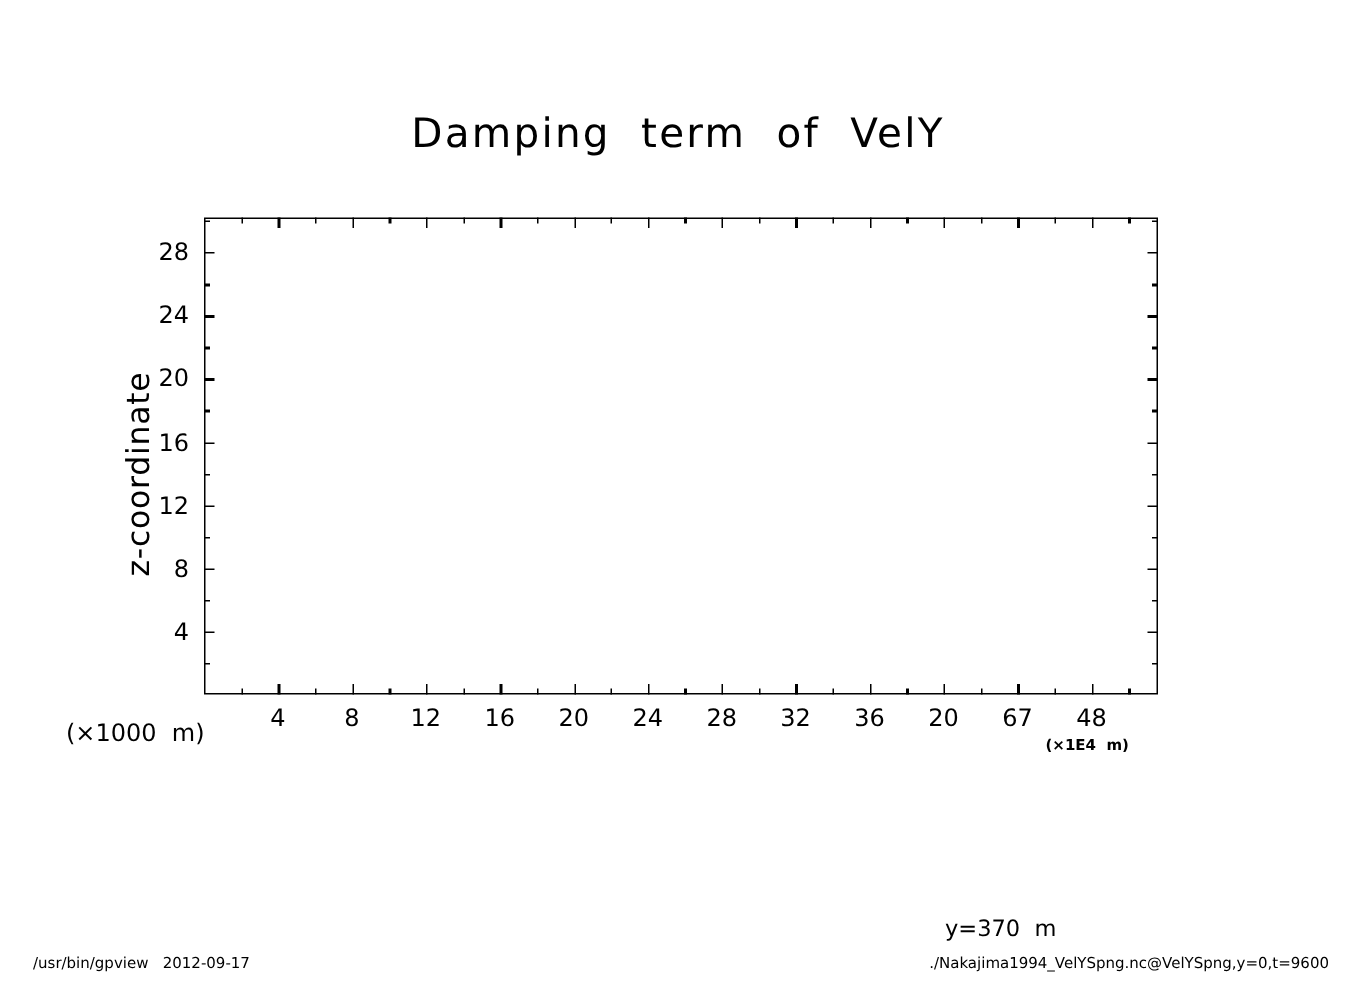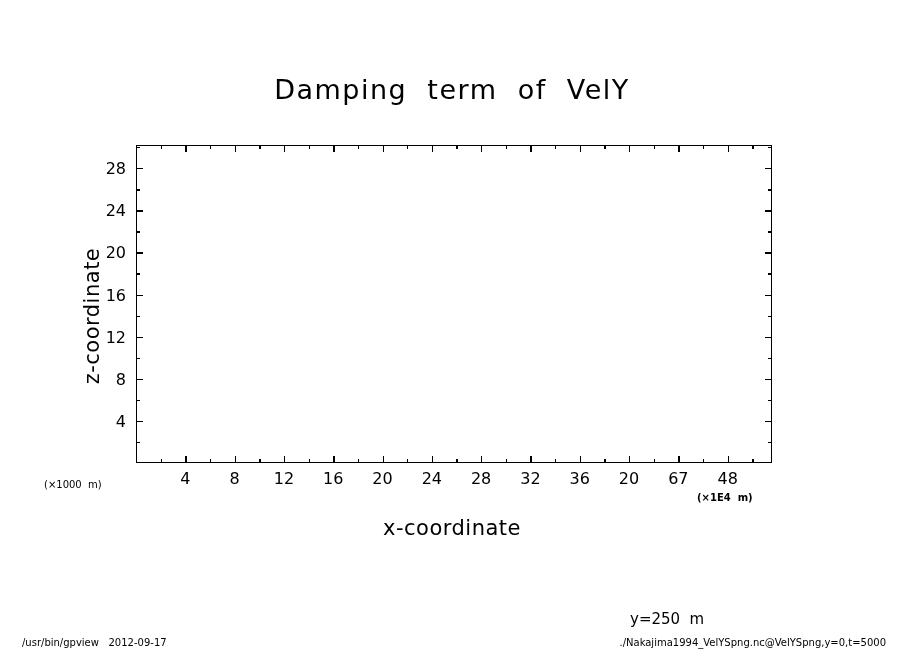"(×1000 m)" .unit-left { font-size: 10px -> 16px }
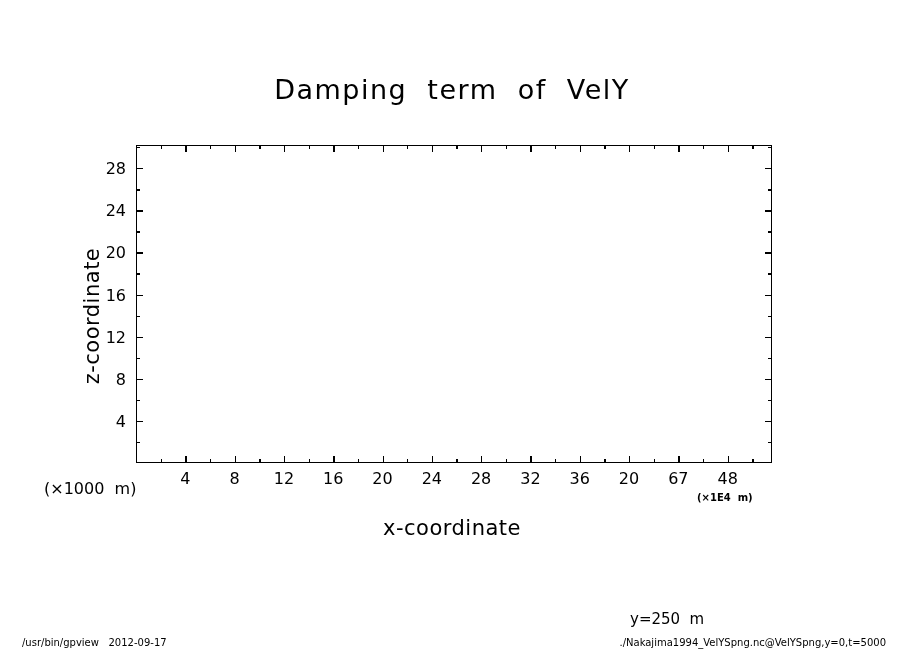"x-coordinate" div.xaxis-title { html: <div>x-coordinate</div> -> none }
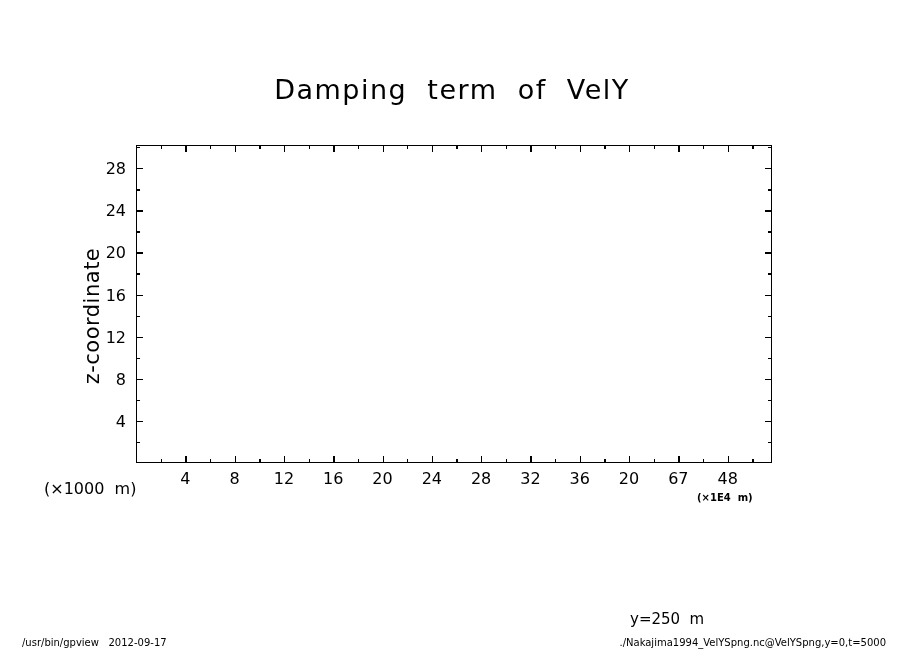"y=250 m" div { text: 250 -> 370 }
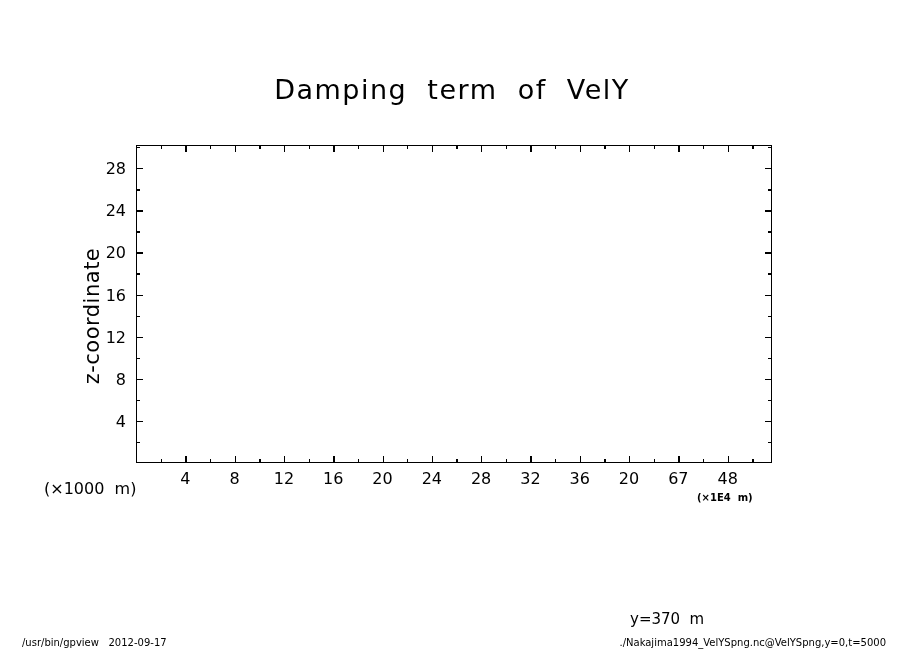"./Nakajima1994_VelYSpng.nc@VelYSpng,y=0," div.footer-right { text: 5000 -> 9600 }
